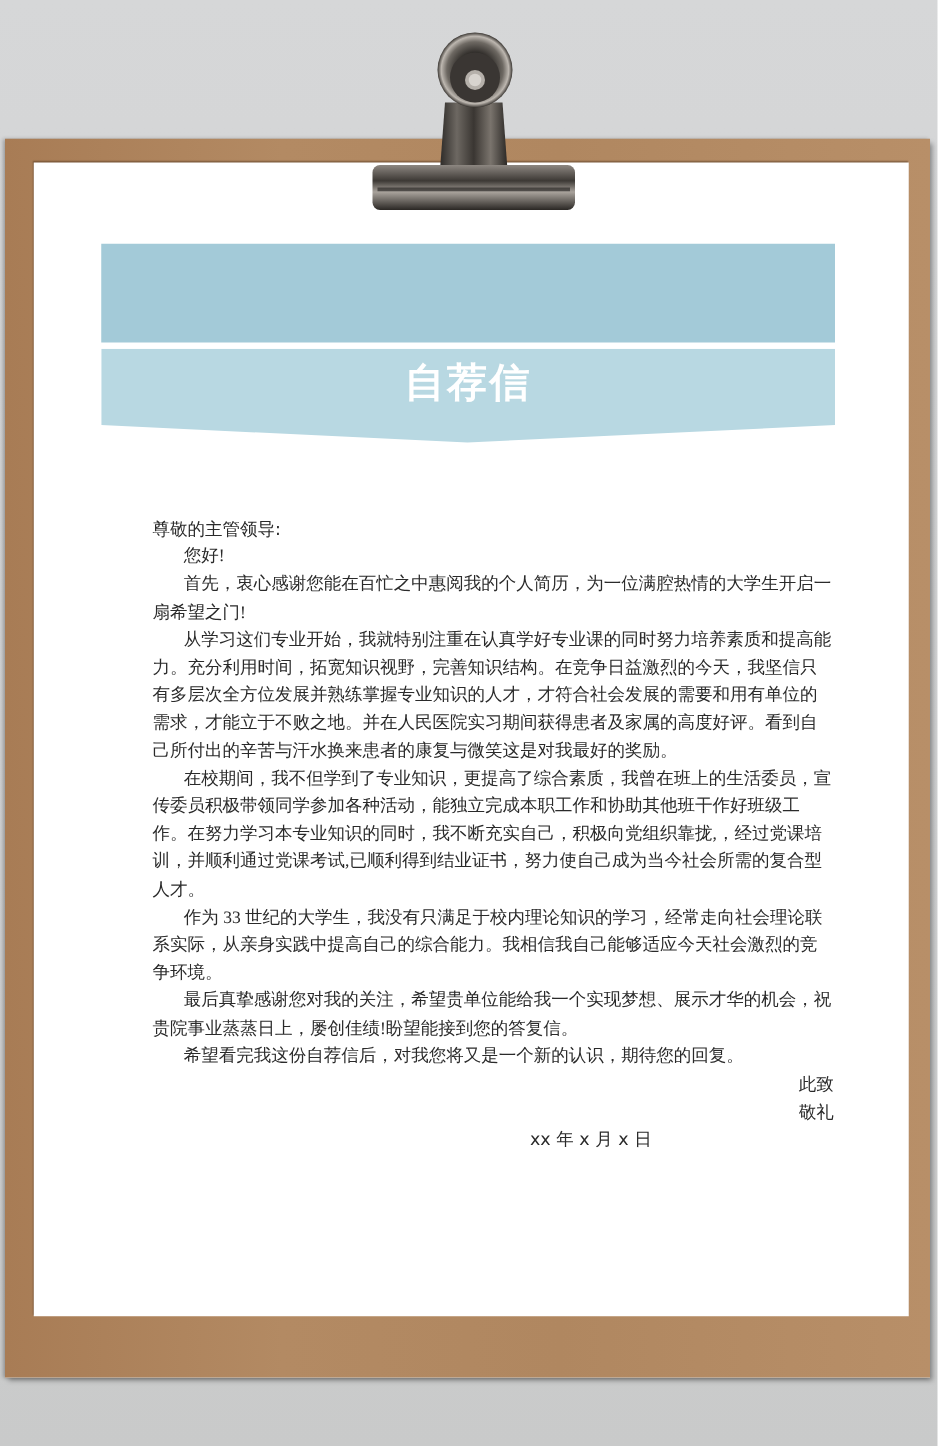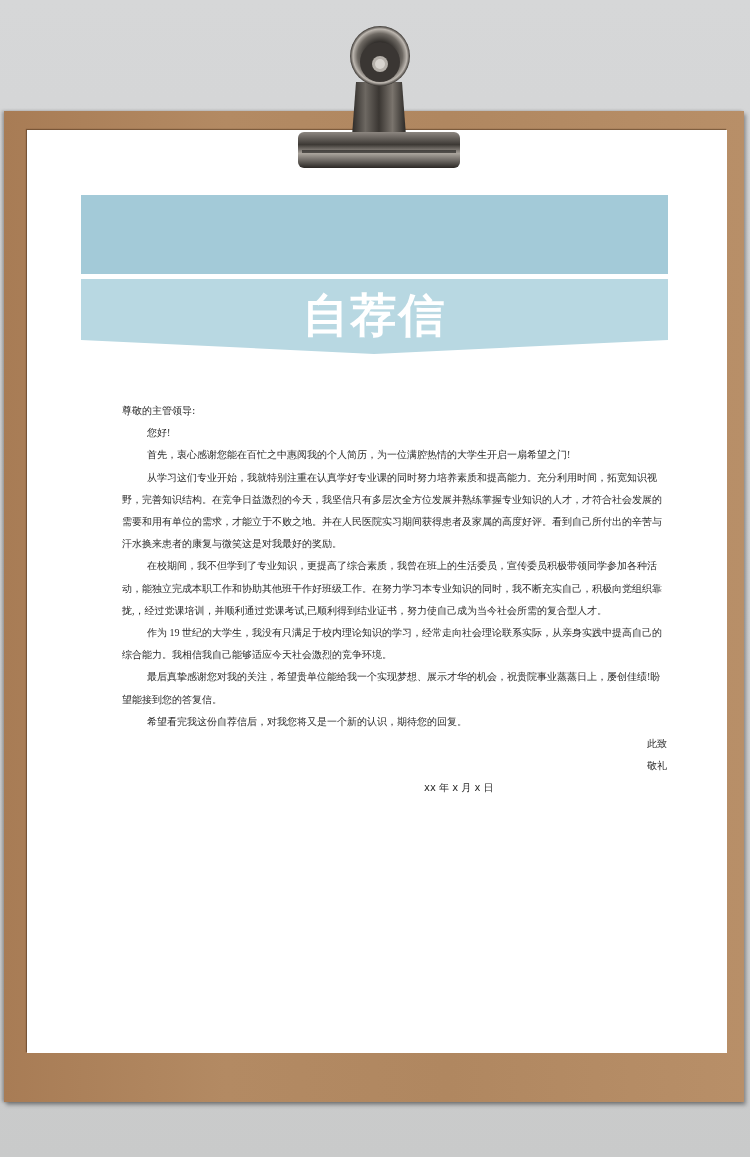"自荐信" .title { font-size: 46px -> 32px }
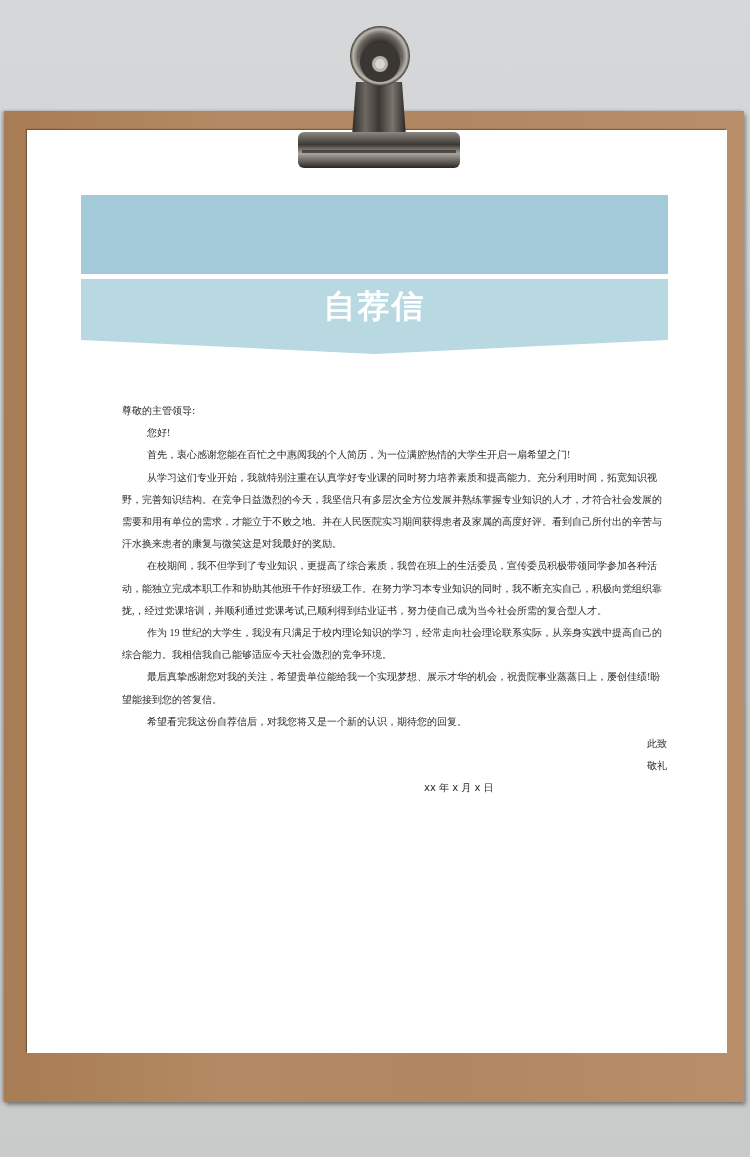"尊敬的主管领导:" .letter { font-size: 10px -> 14px; top: 400px -> 413px }
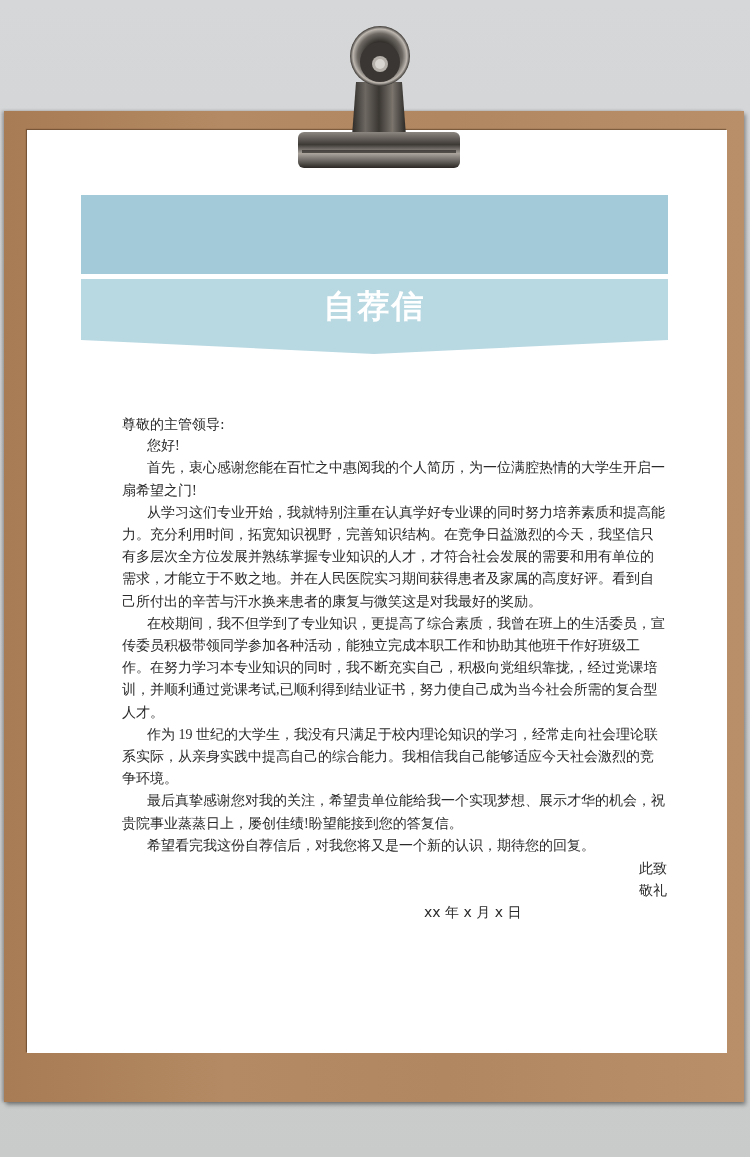"作为 19" p.indent { text: 19 -> 33 }
